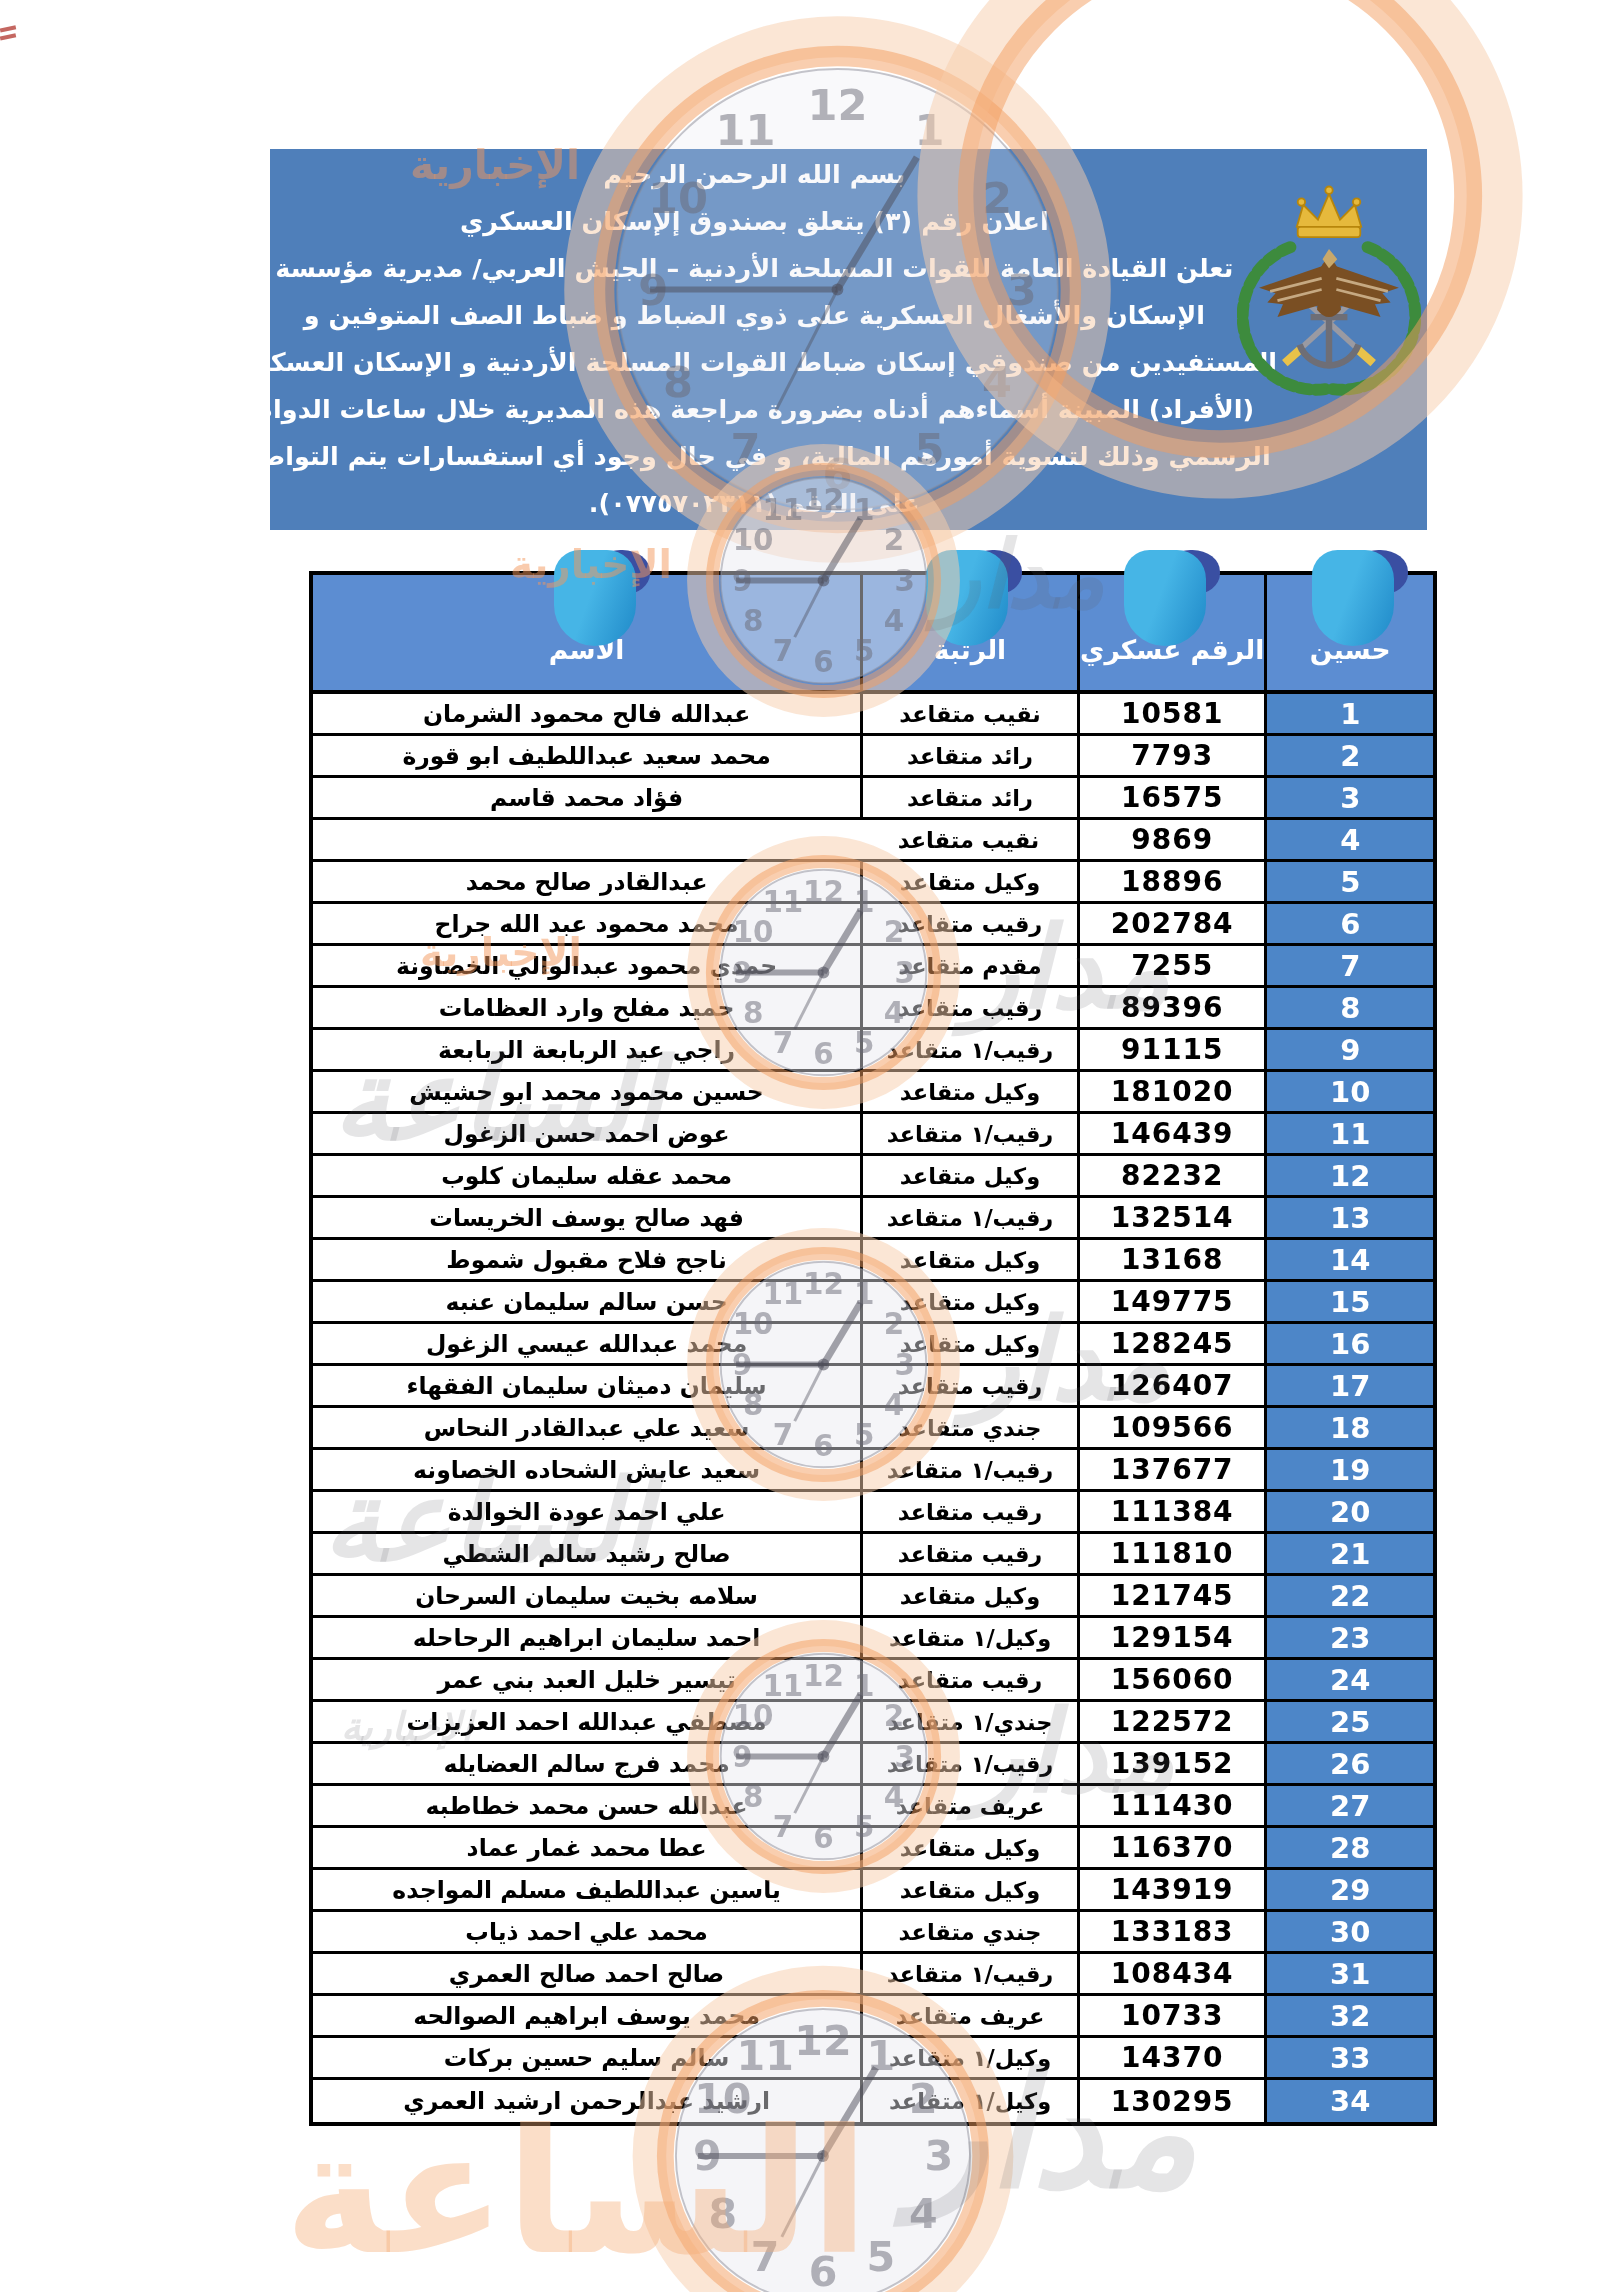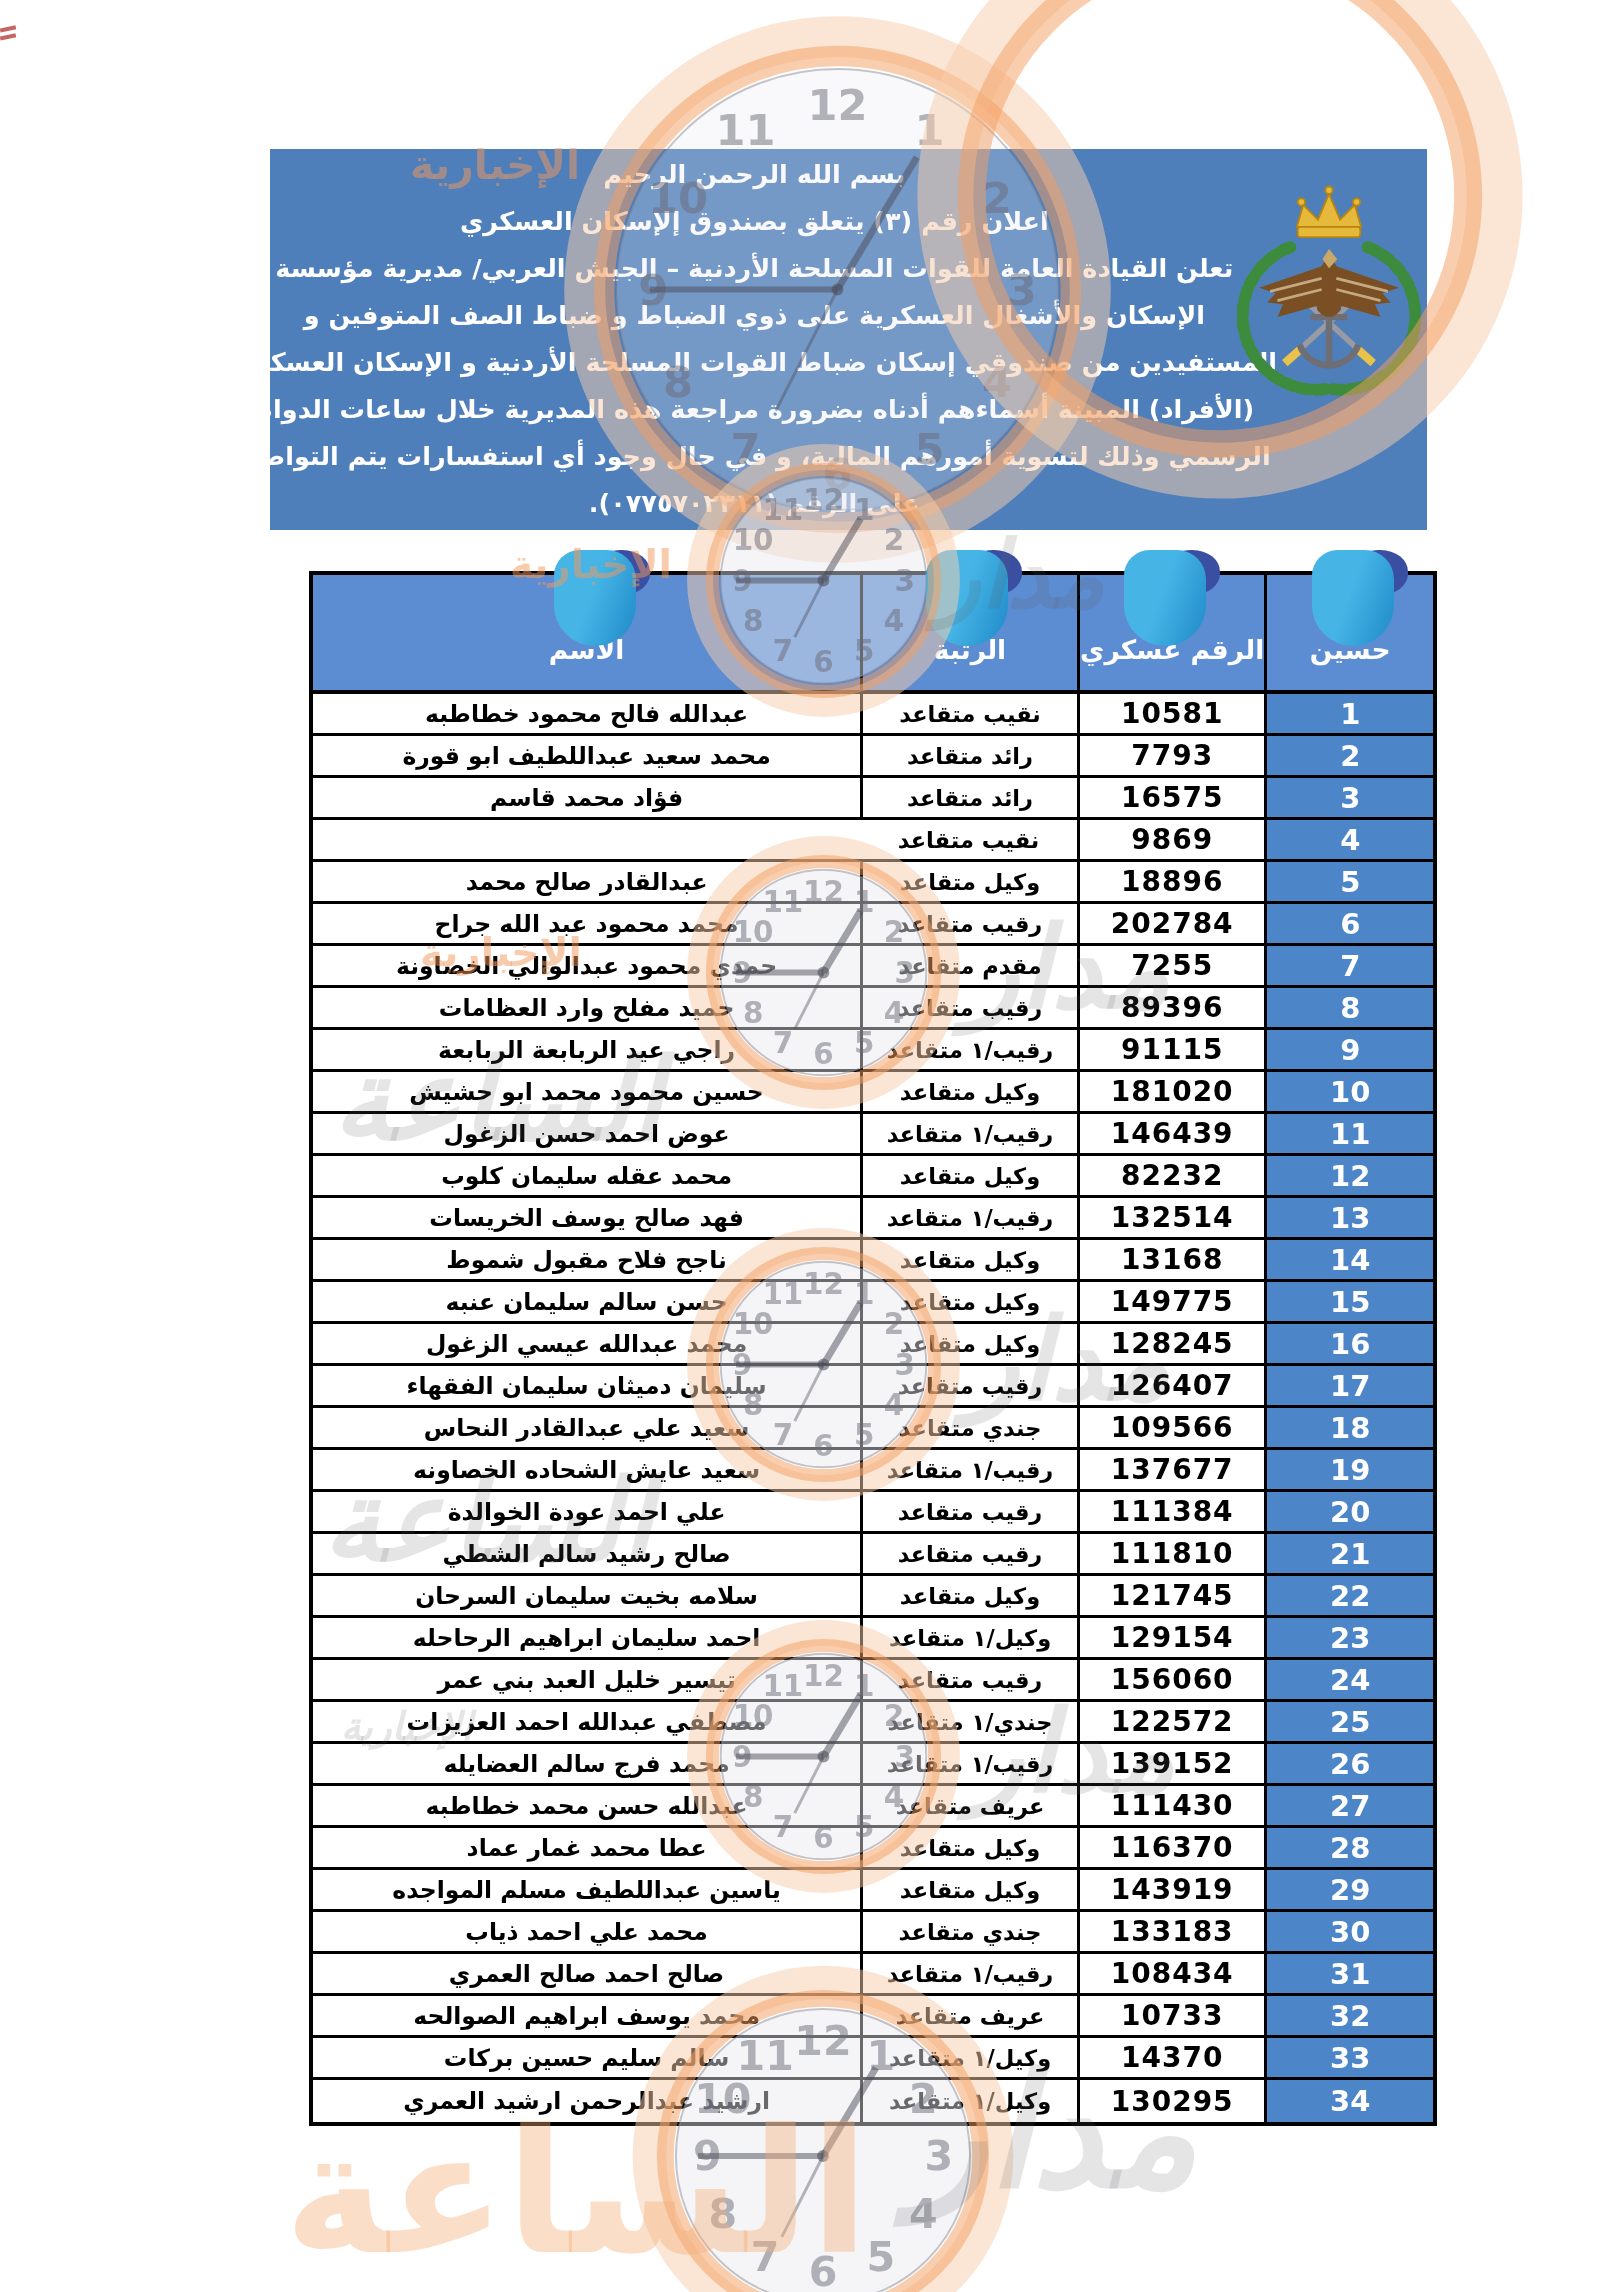"عبدالله فالح محمود خطاطبه" div.td { text: خطاطبه -> الشرمان }
